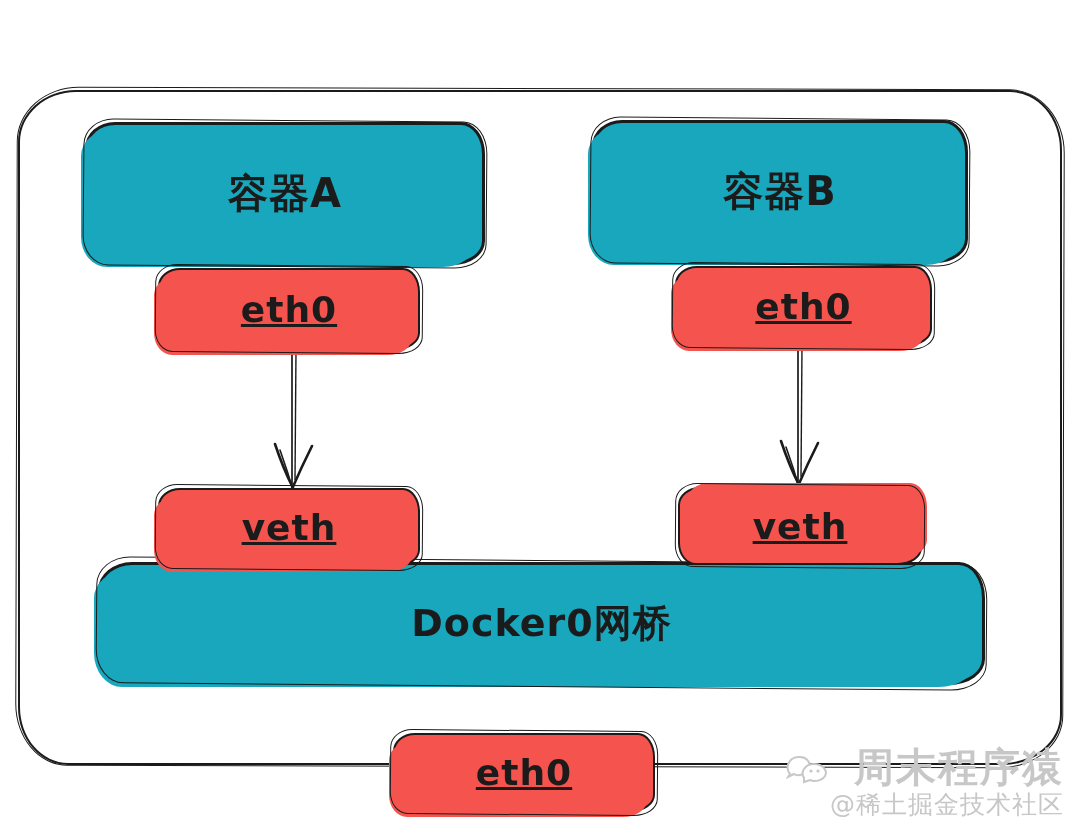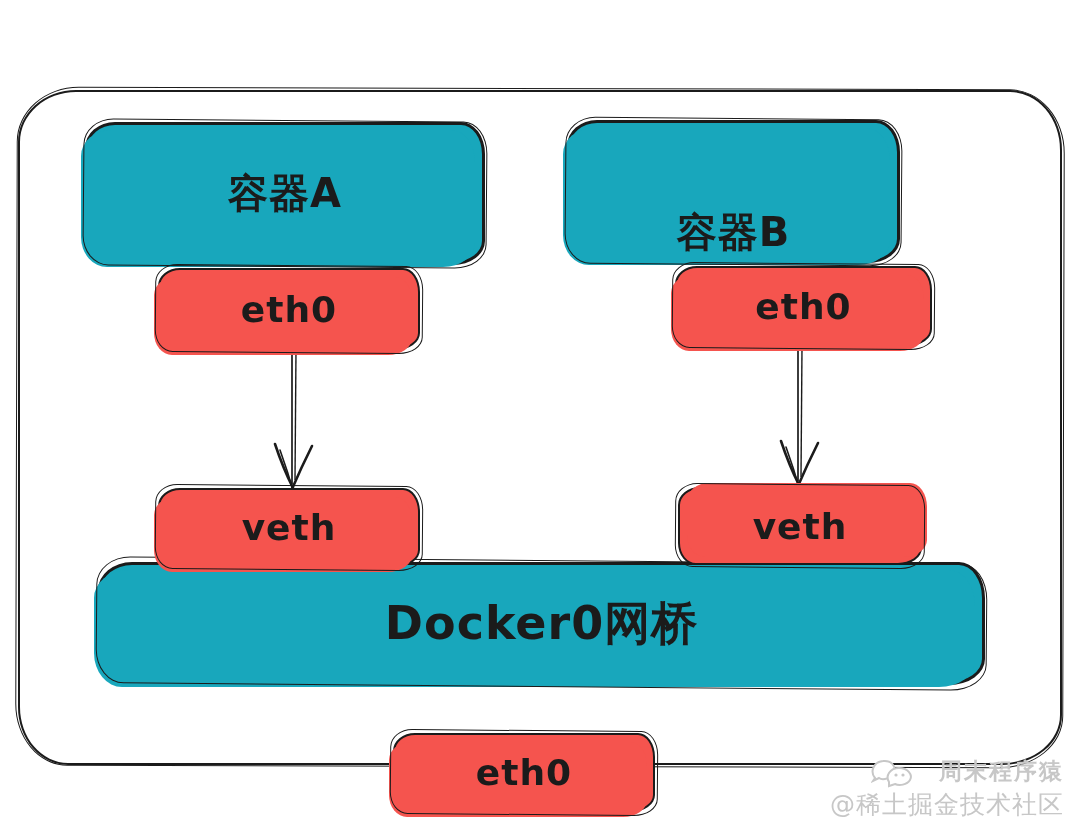"容器B" .ctB { align-items: flex-end -> none; left: 567px -> 592px; width: 333px -> 376px }
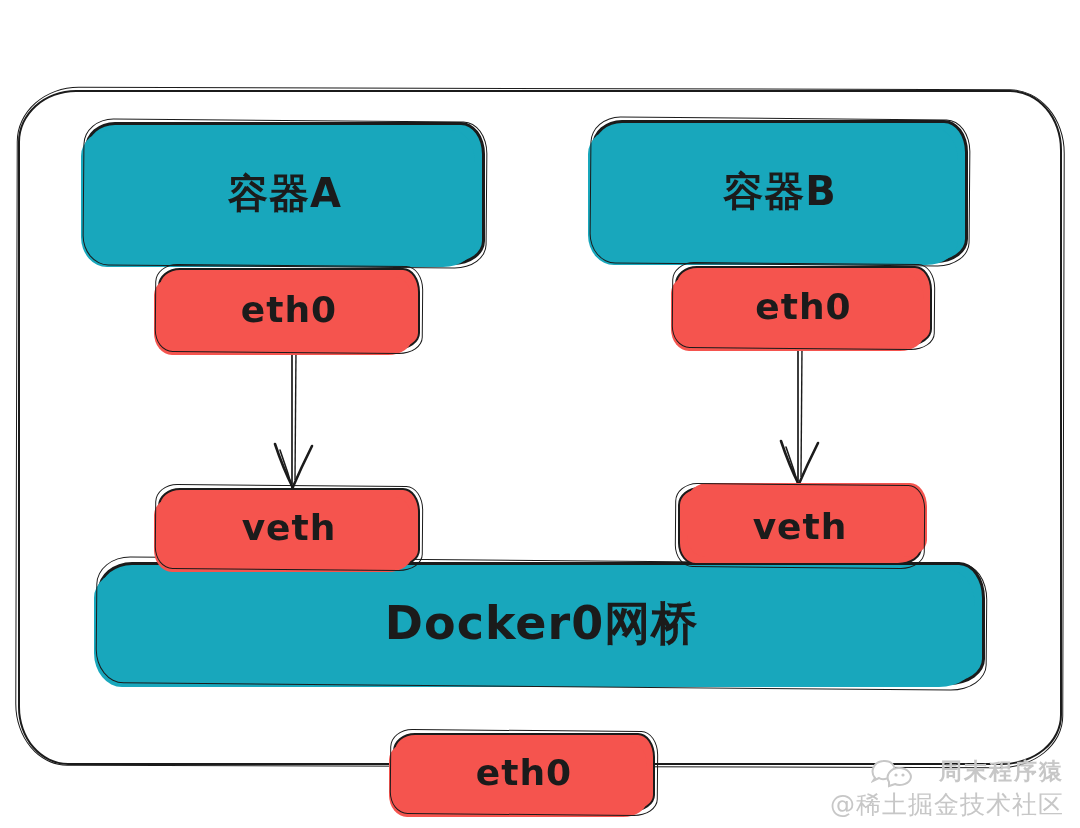"eth0" .iface .lbl { text-decoration: none -> underline }
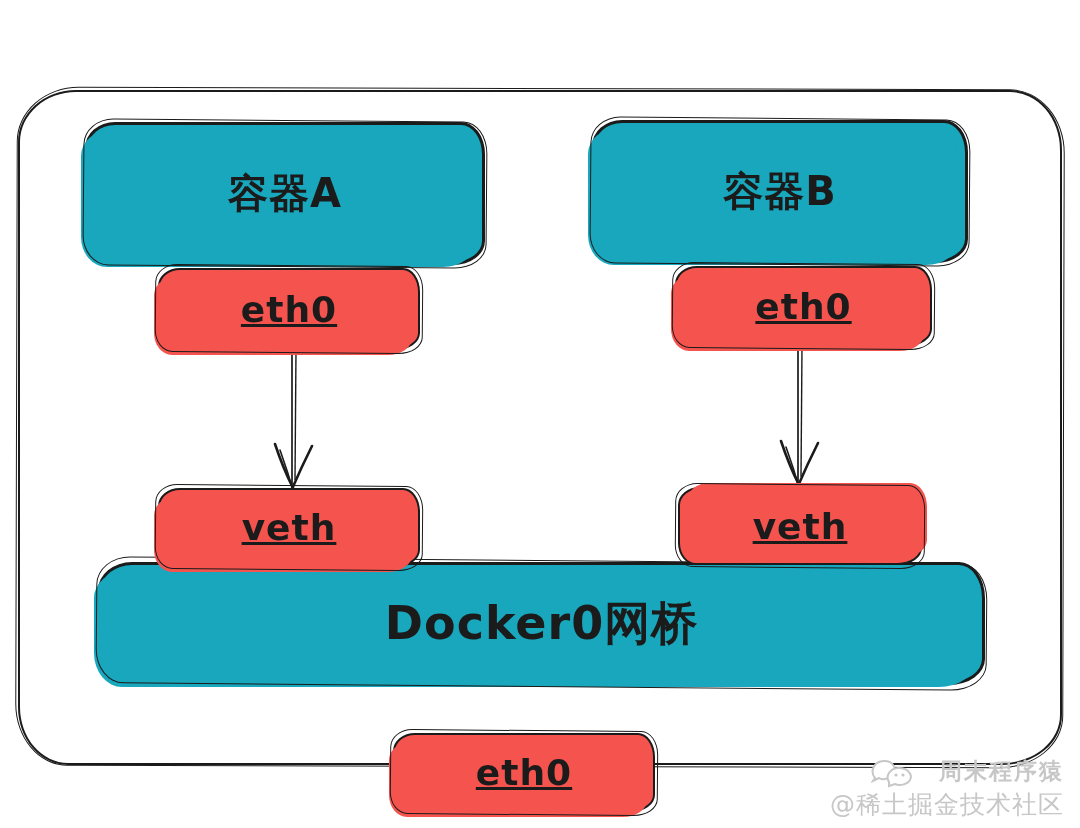"Docker0网桥" .bridge .lbl { font-size: 46px -> 38px }
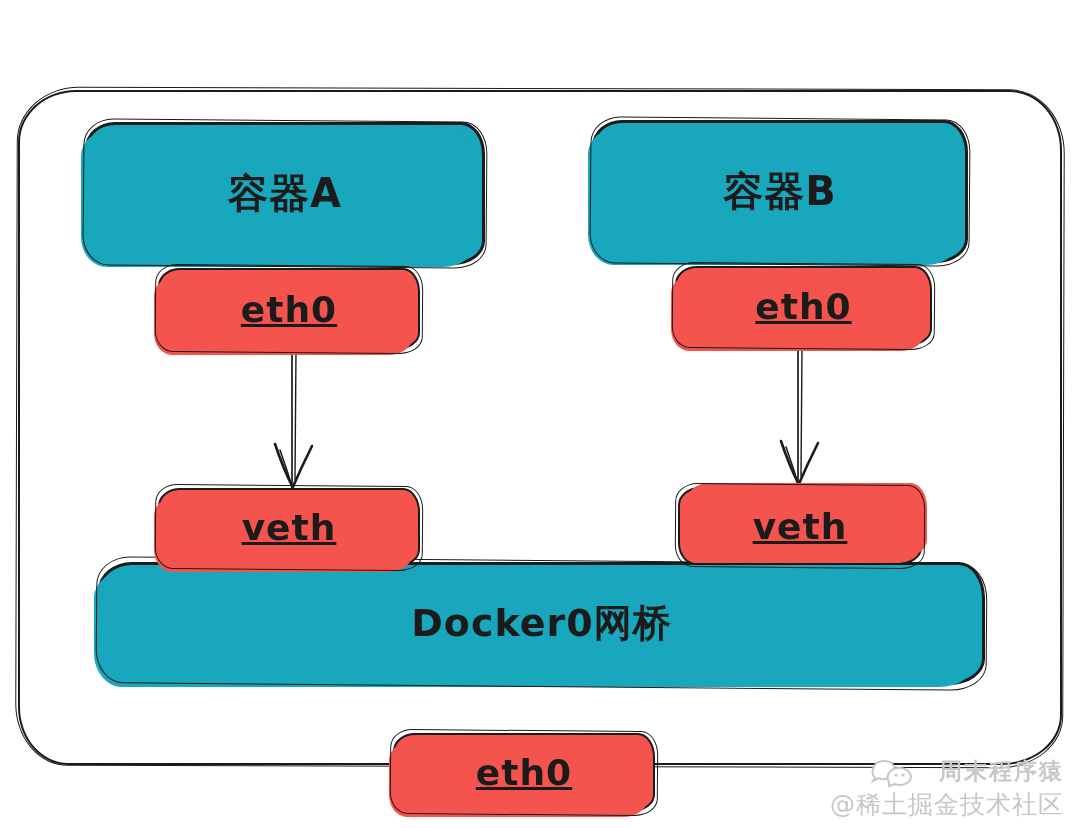"周末程序猿" .wm-line1 { font-size: 23px -> 40px }
